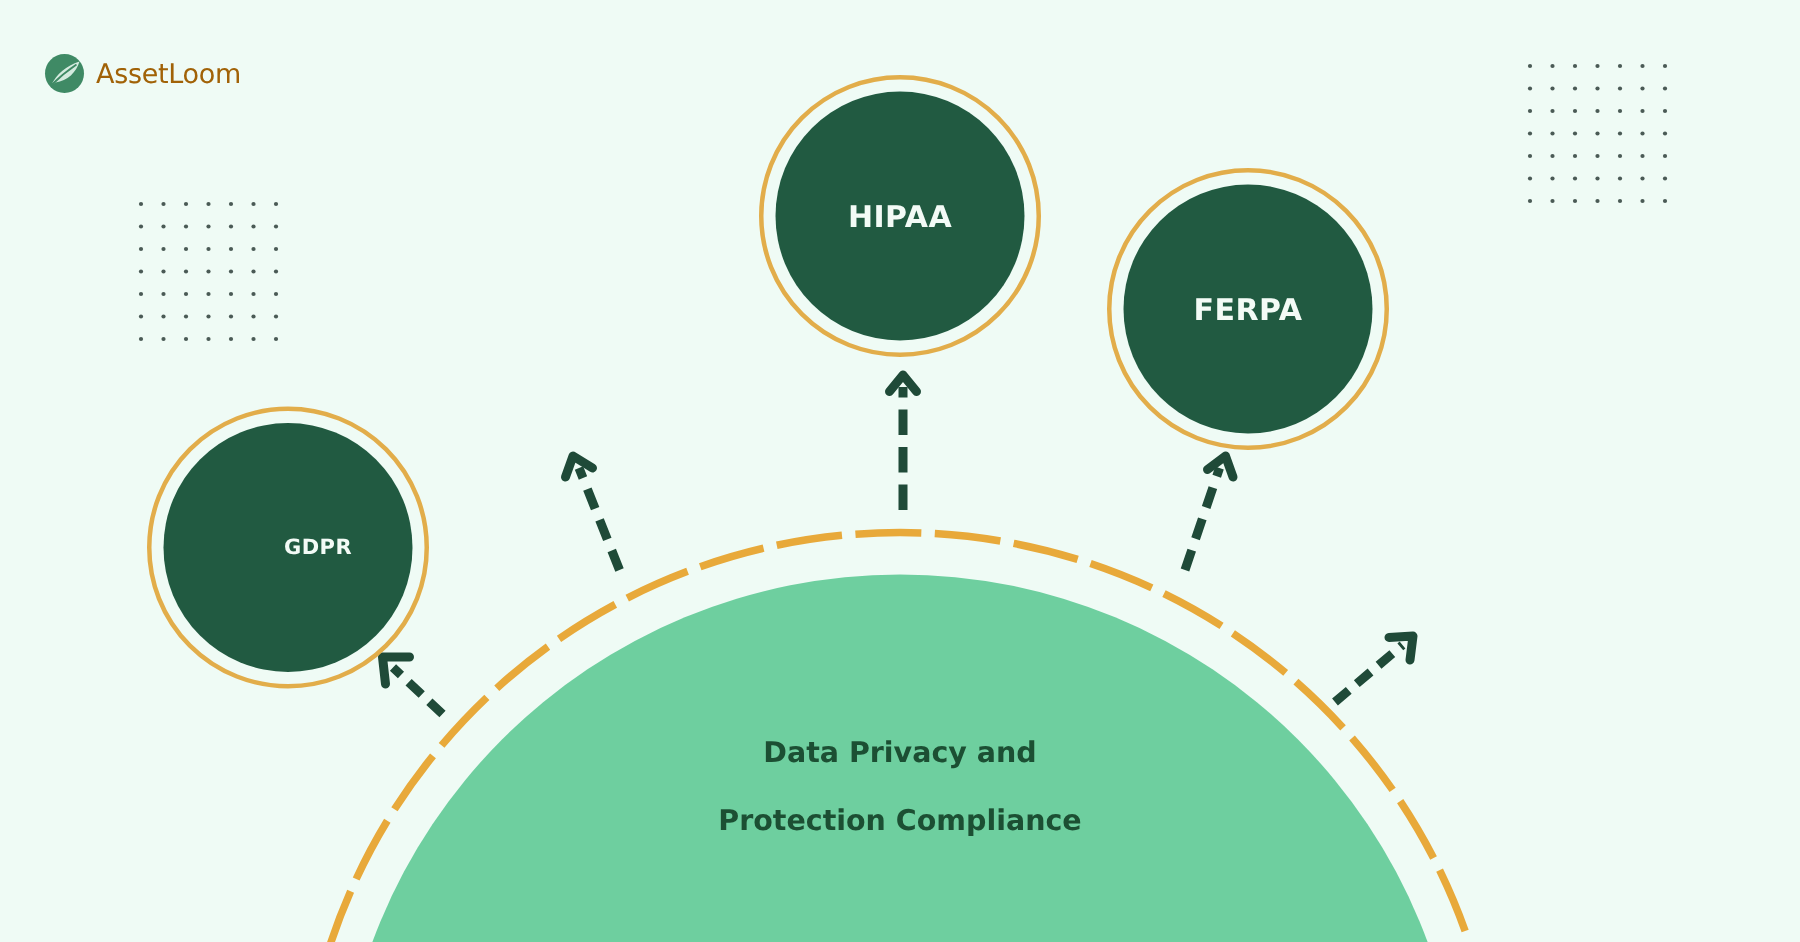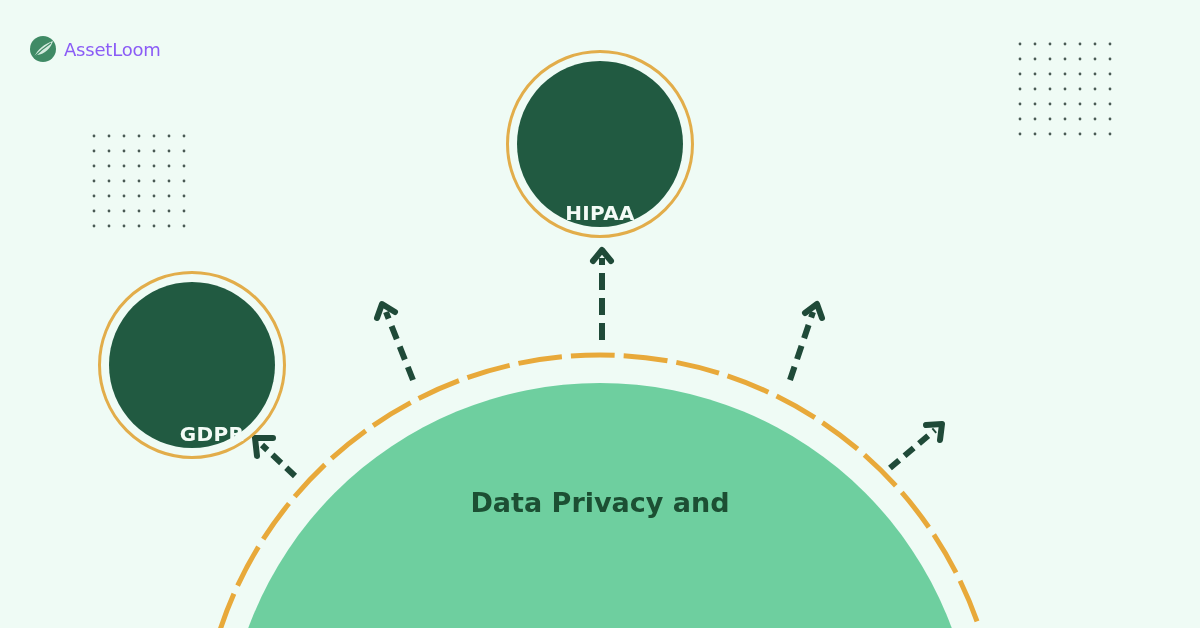"AssetLoom" .logo-text { color: #8b5cf6 -> #a16207 }
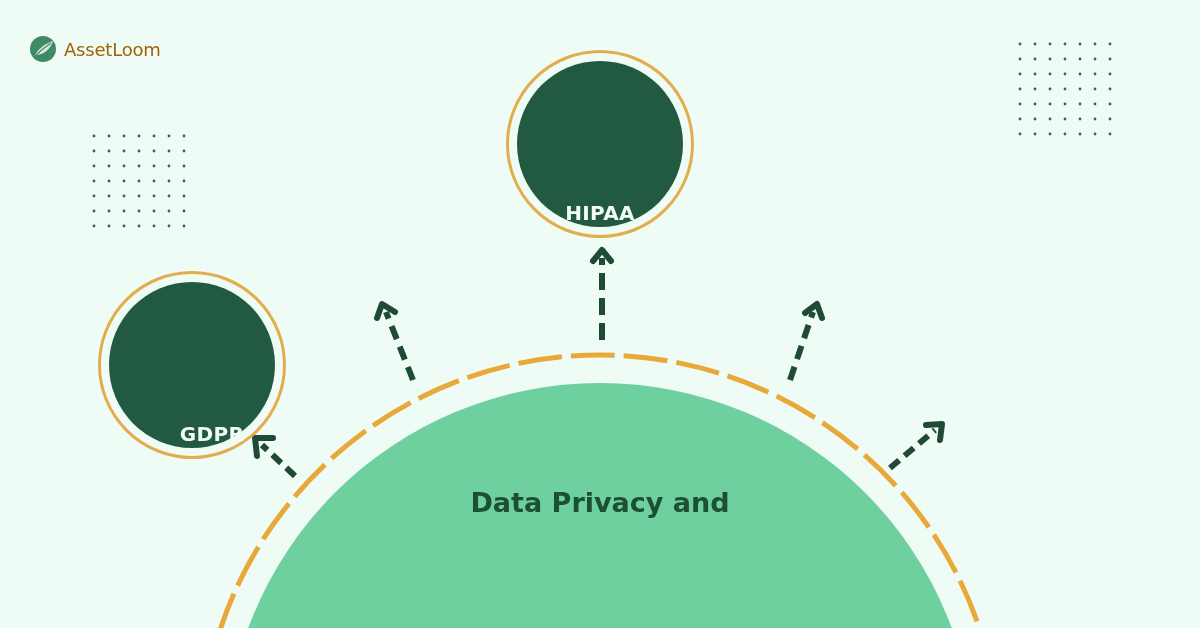"HIPAA" .node-inner { align-items: flex-end -> center }
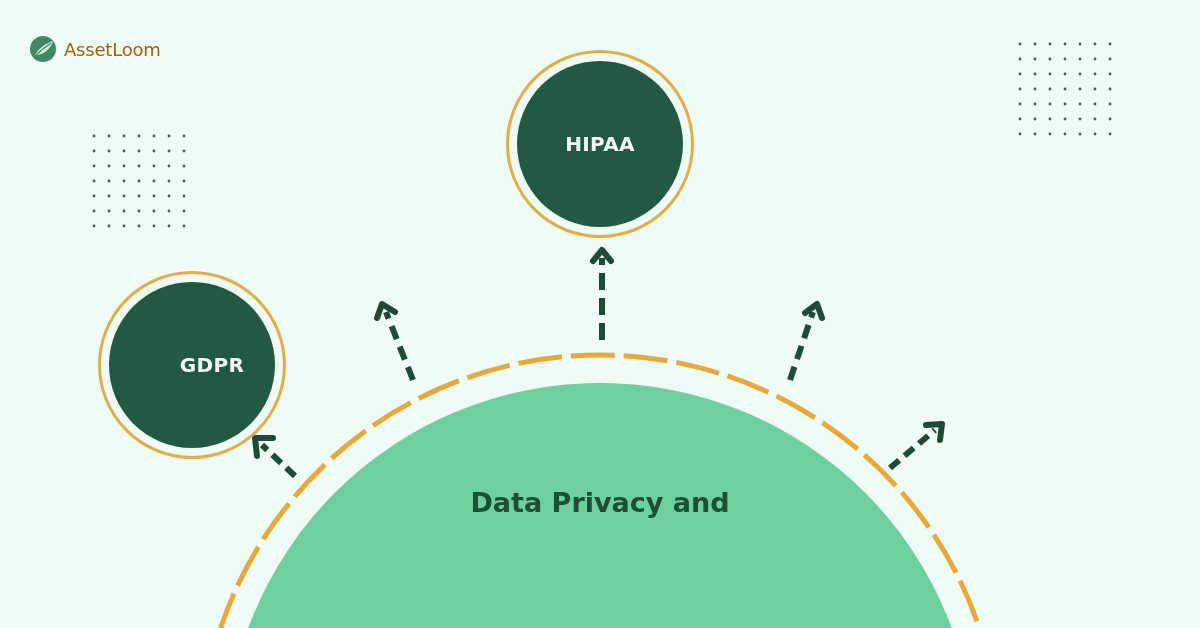"FERPA" div.node { html: none -> <div> <div> <span>FERPA</span> </div> </div> }
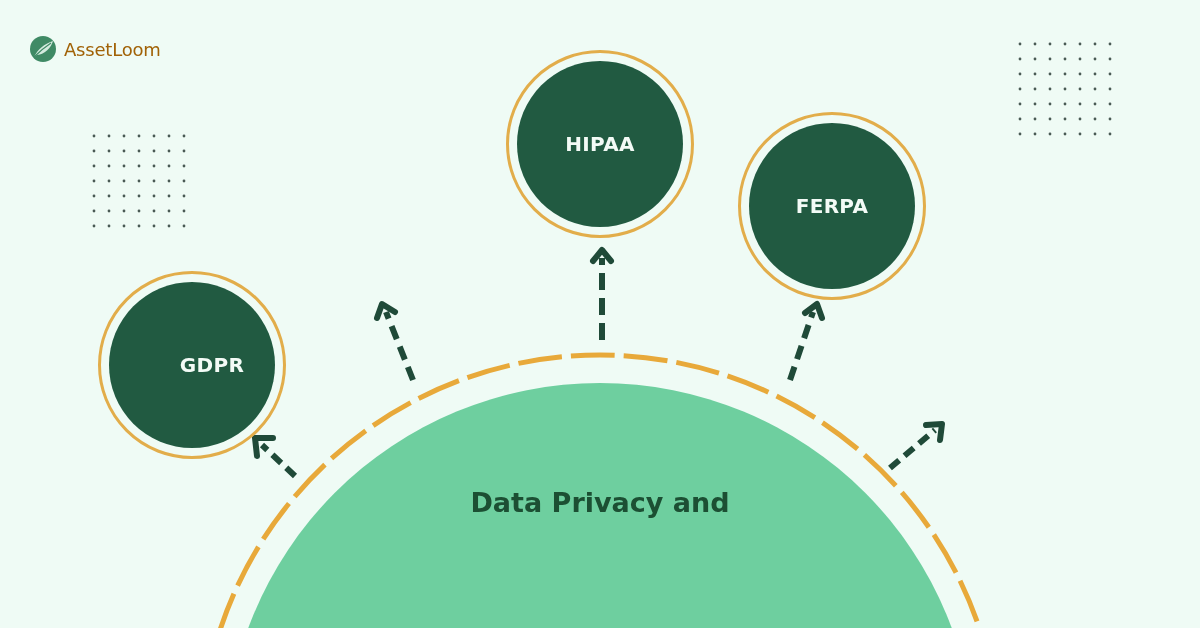"GDPR" span.node-label { font-size: 20px -> 14px }
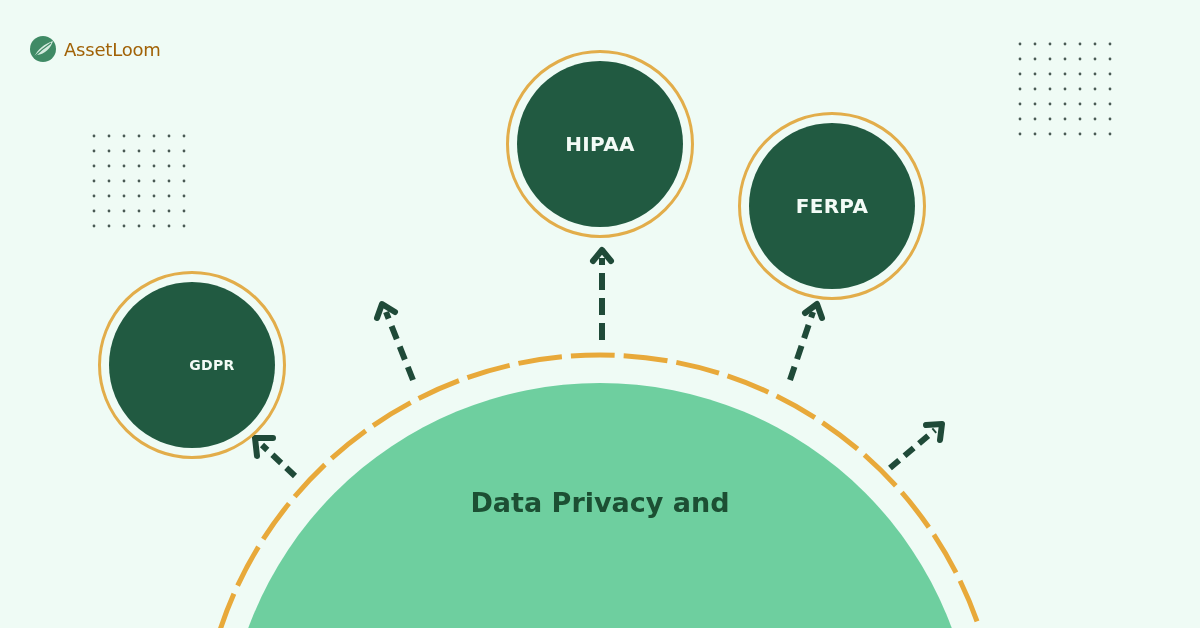"Data Privacy and" .title { font-size: 27px -> 19px }
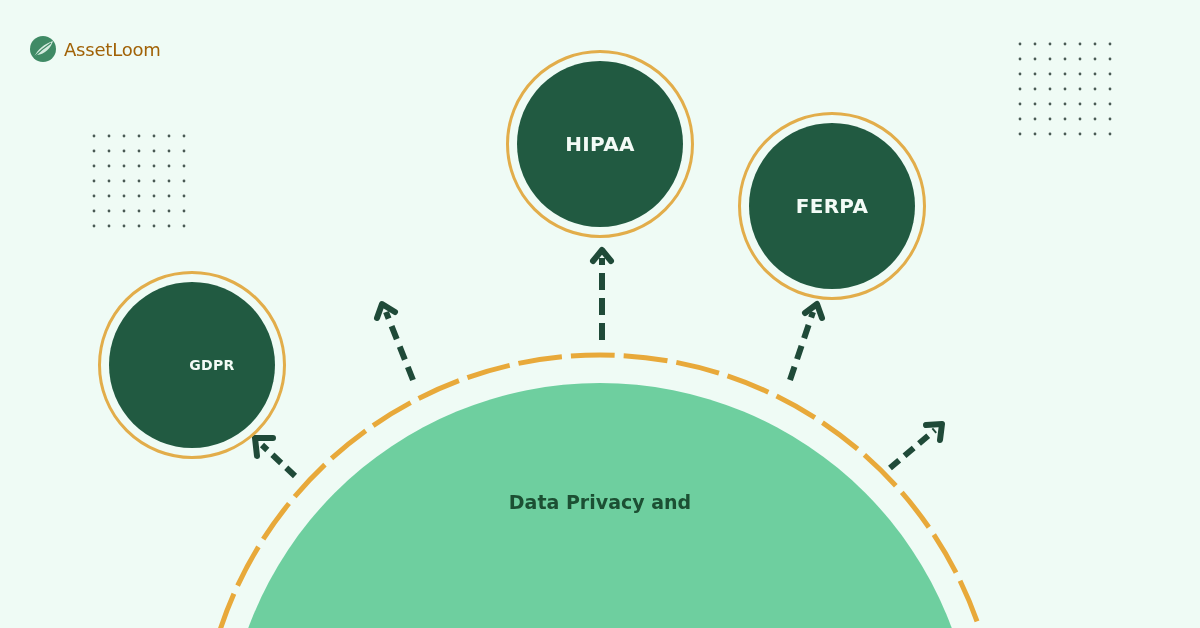"Protection Compliance" div { html: none -> <div>Protection Compliance</div> }
